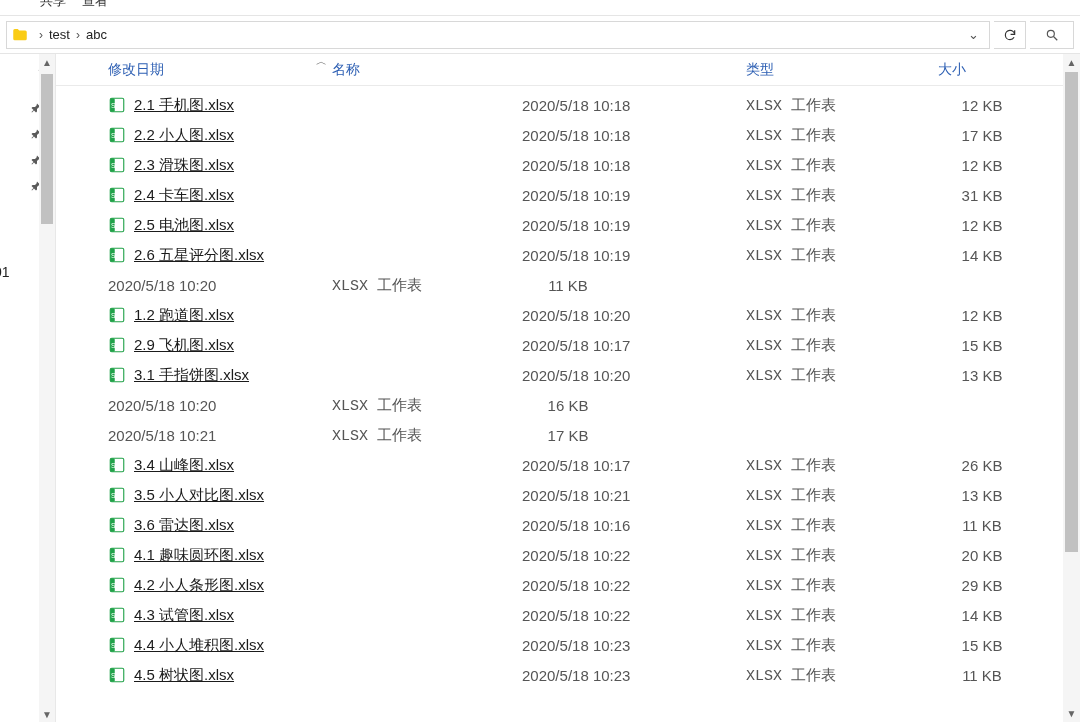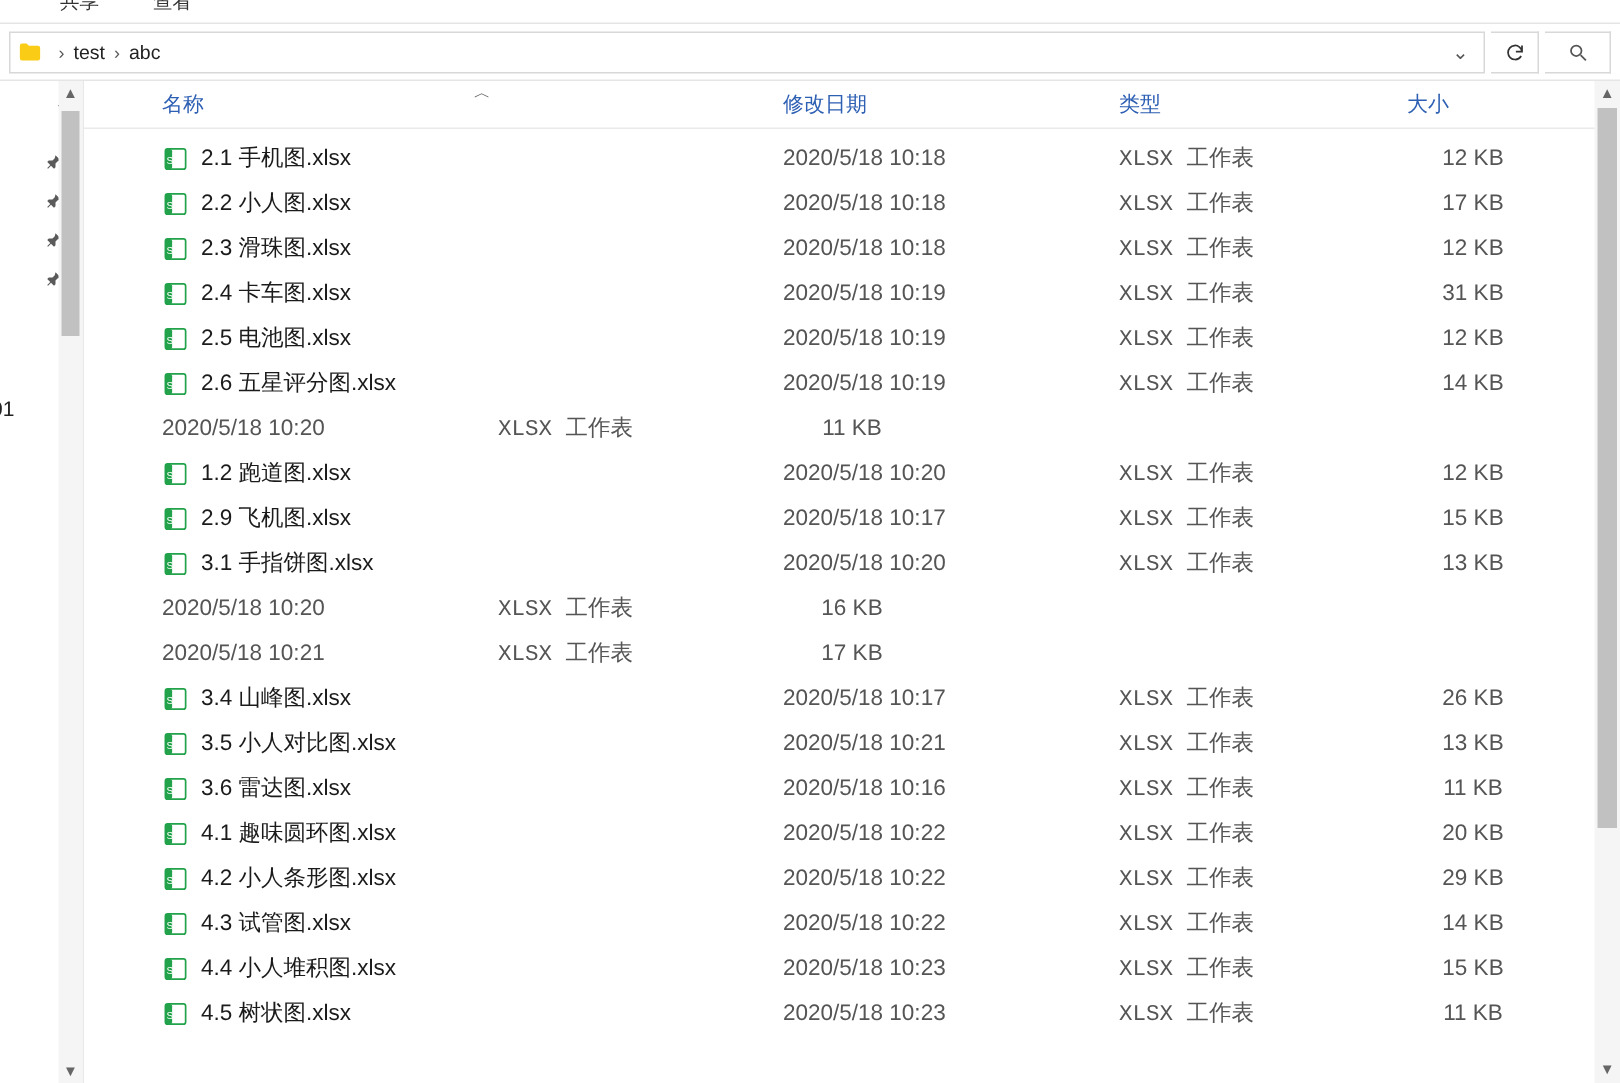"共享" .ribbon-tabs { gap: 36px -> 16px }
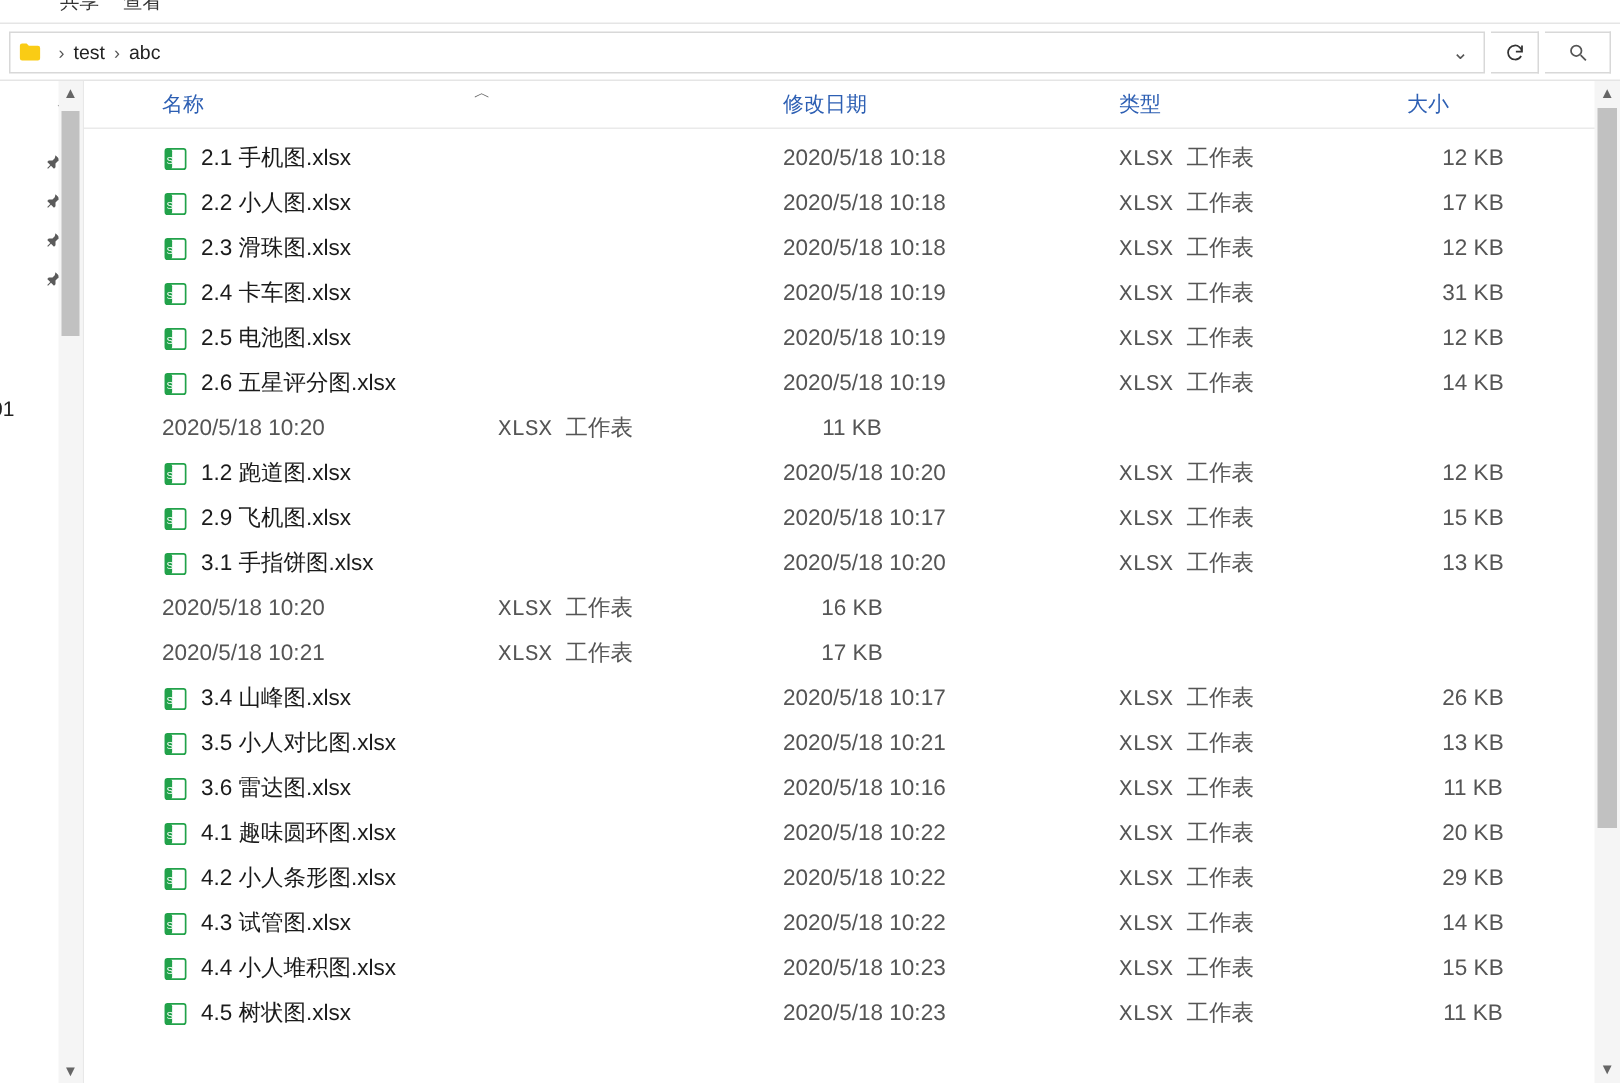"名称" div.col { order: before "修改日期" -> after "修改日期" }
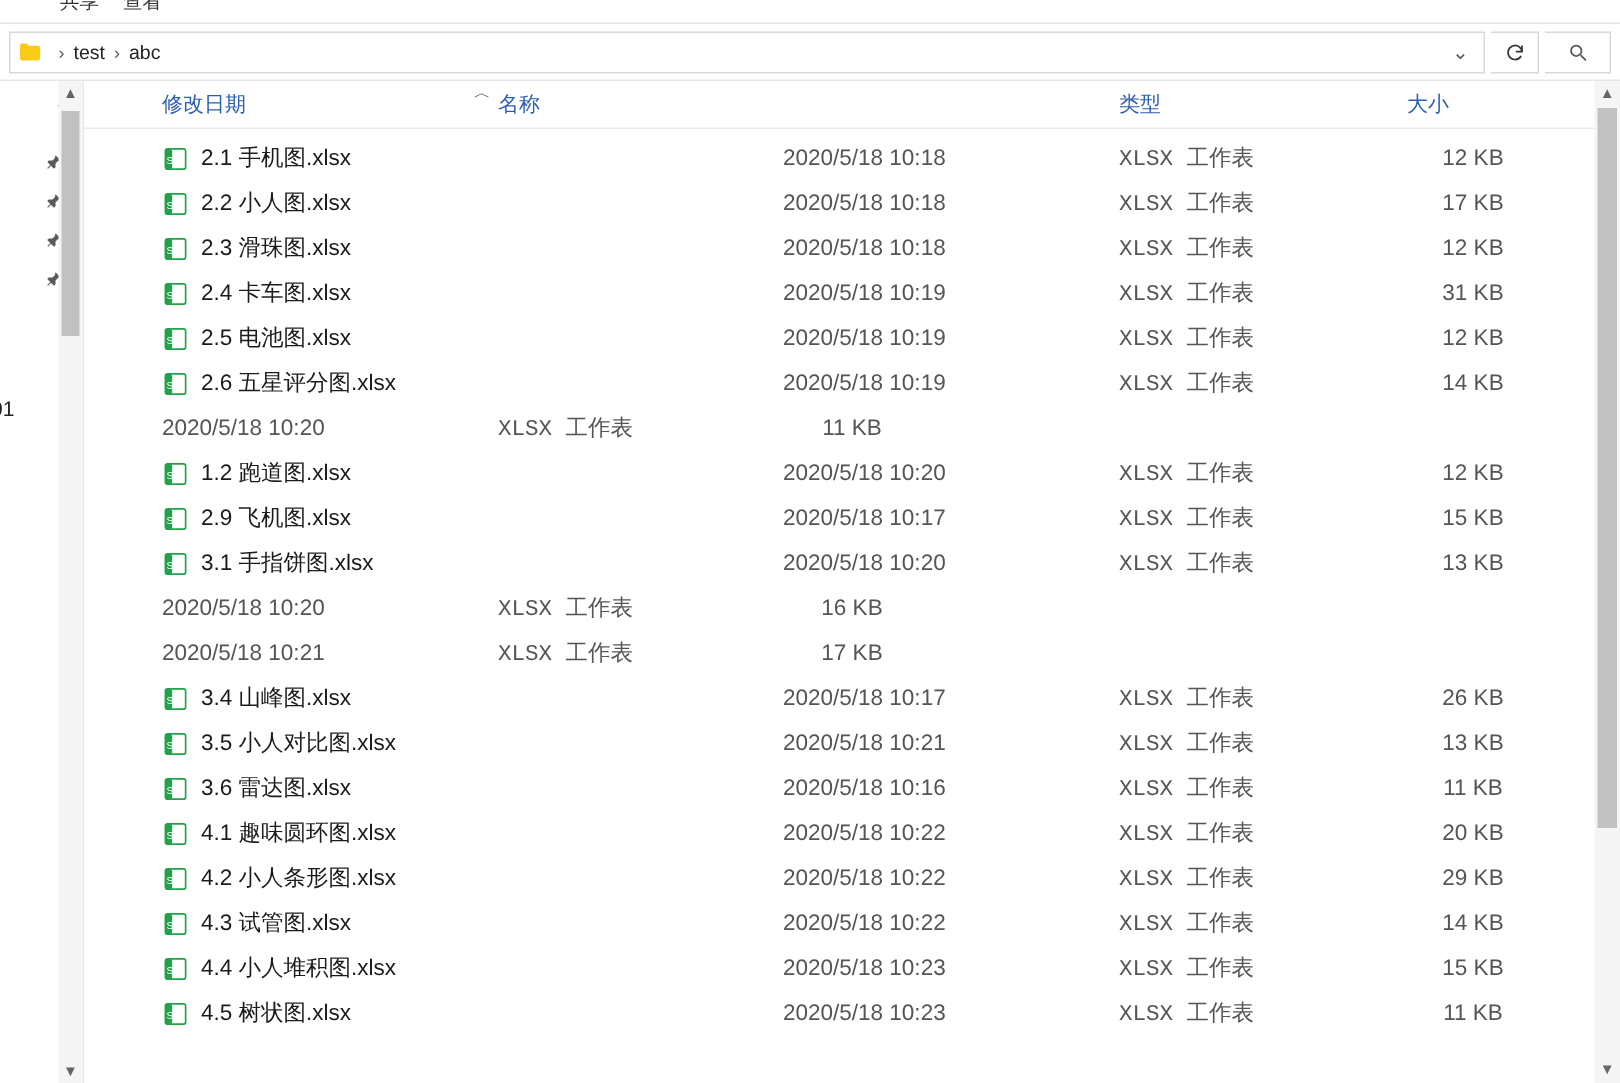"2.1 手机图.xlsx" .row .name { align-items: flex-end -> center; text-decoration: none -> underline }
